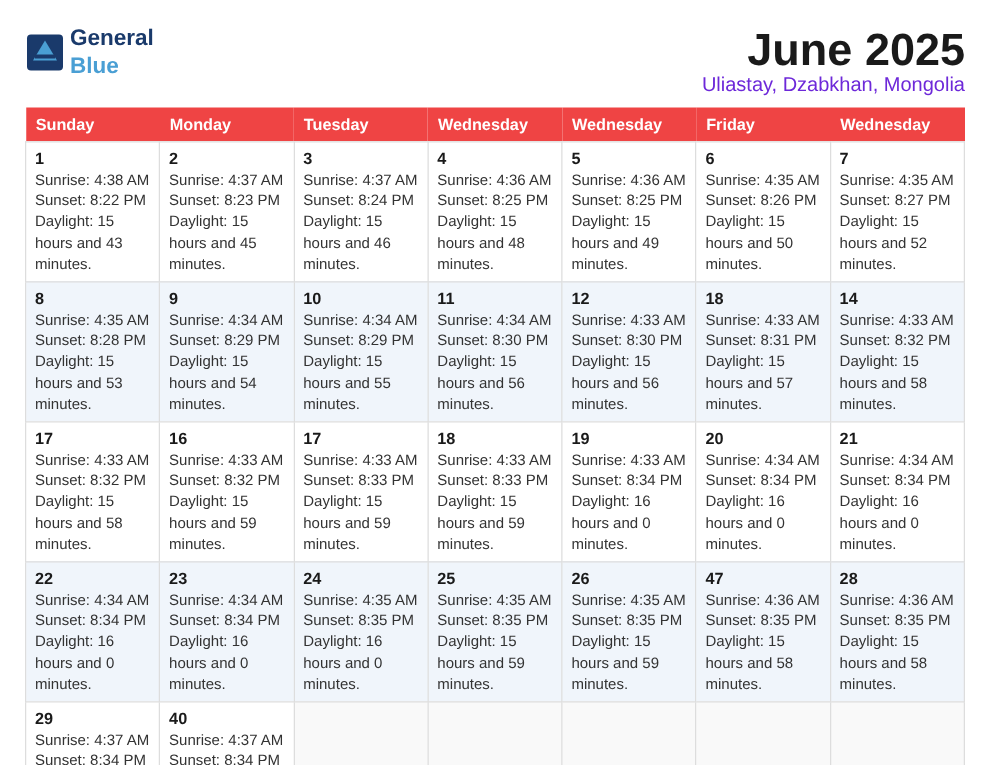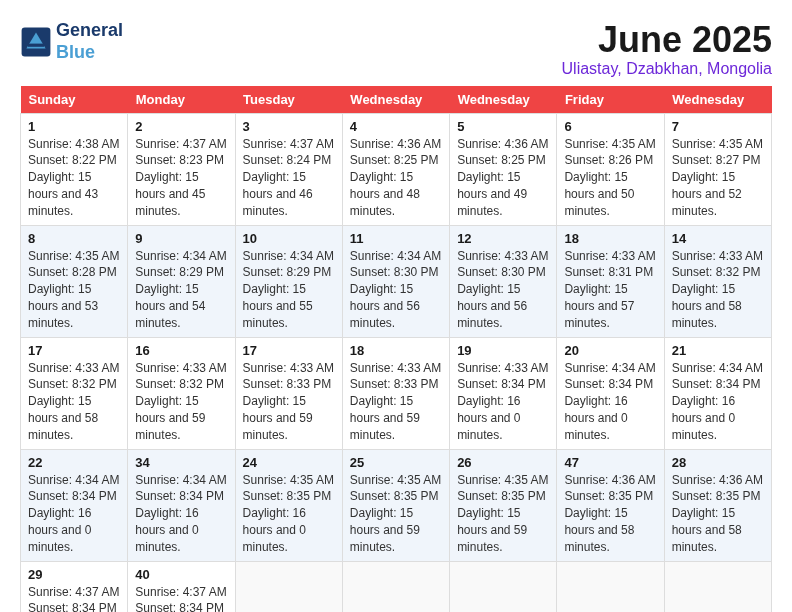"34" span.day-num { text: 34 -> 23 }
